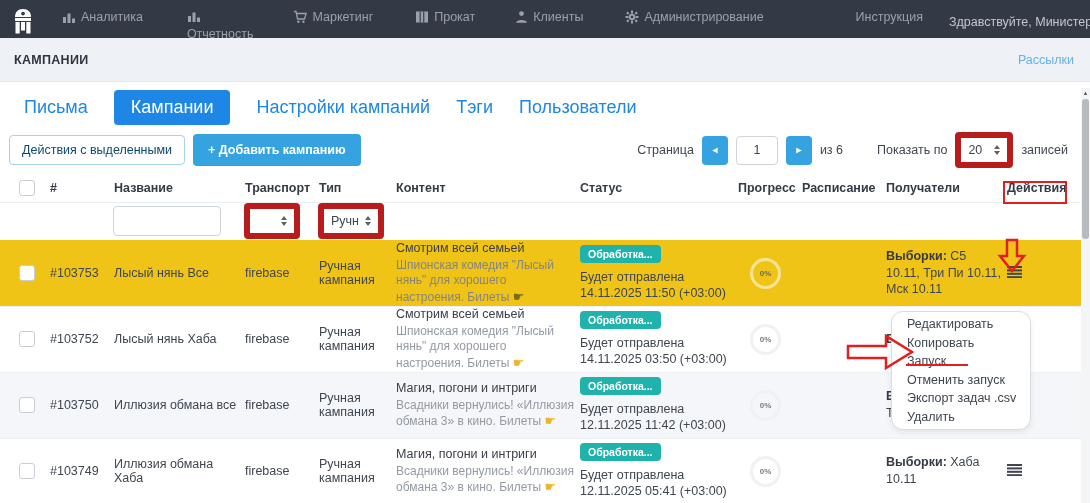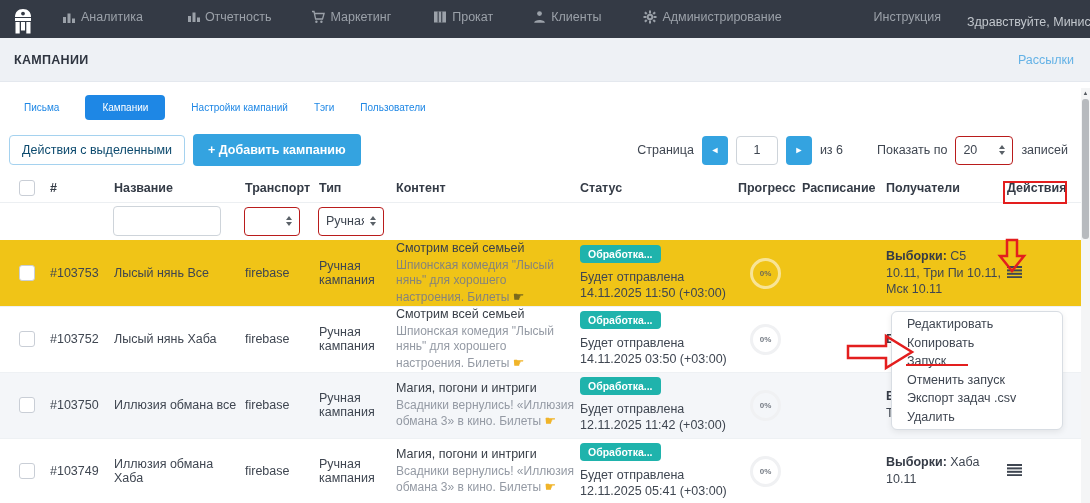"Отчетность" .nav-item--stacked { flex-direction: row -> column }
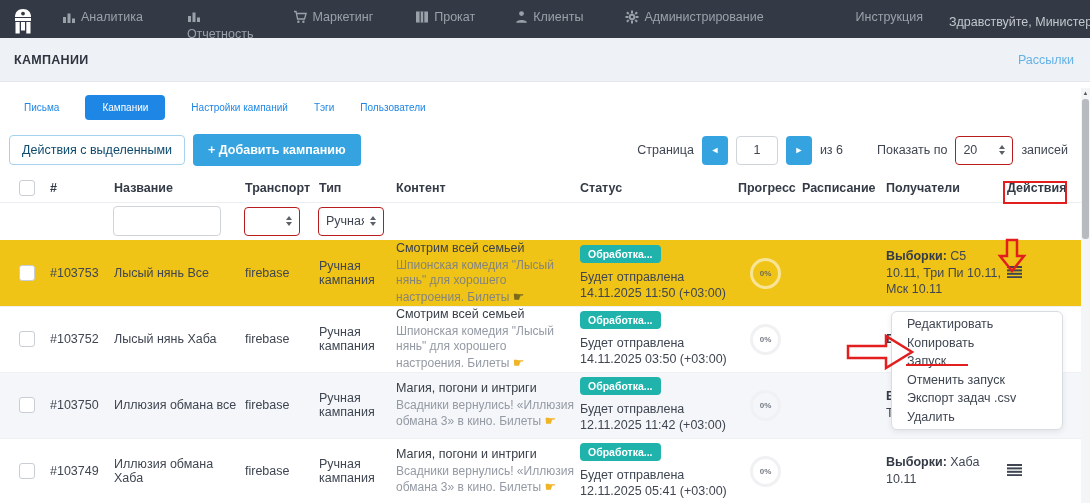"Письма" .tab { font-size: 10px -> 18px }
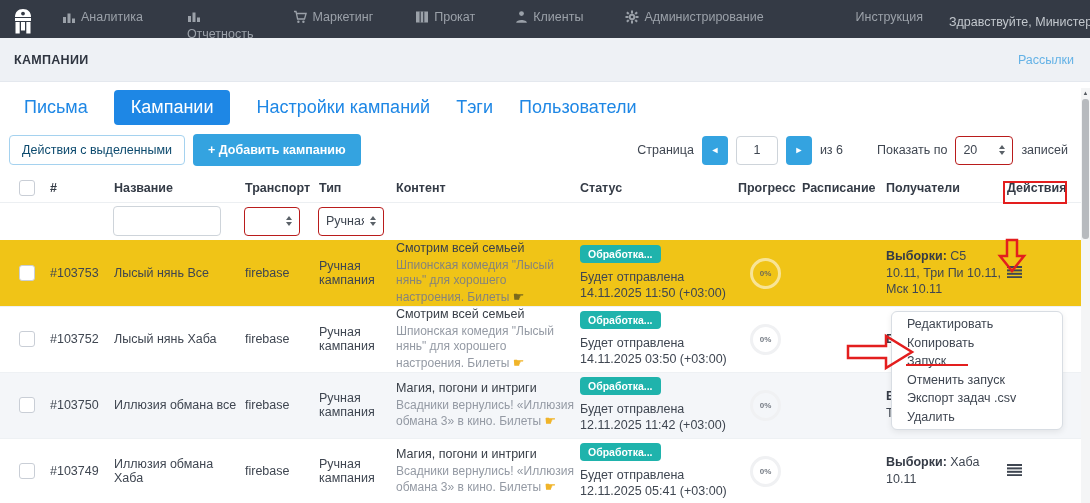"20" .selectbox { border: 1px solid #b91c1c -> 6px solid #b91c1c }
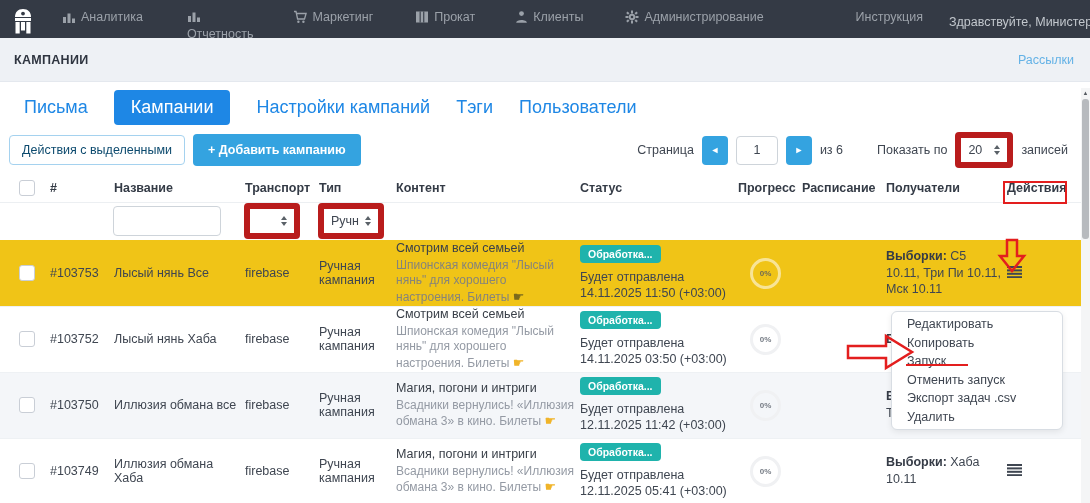"Редактировать" .menu { border-radius: 6px -> 12px; width: 172px -> 140px }
